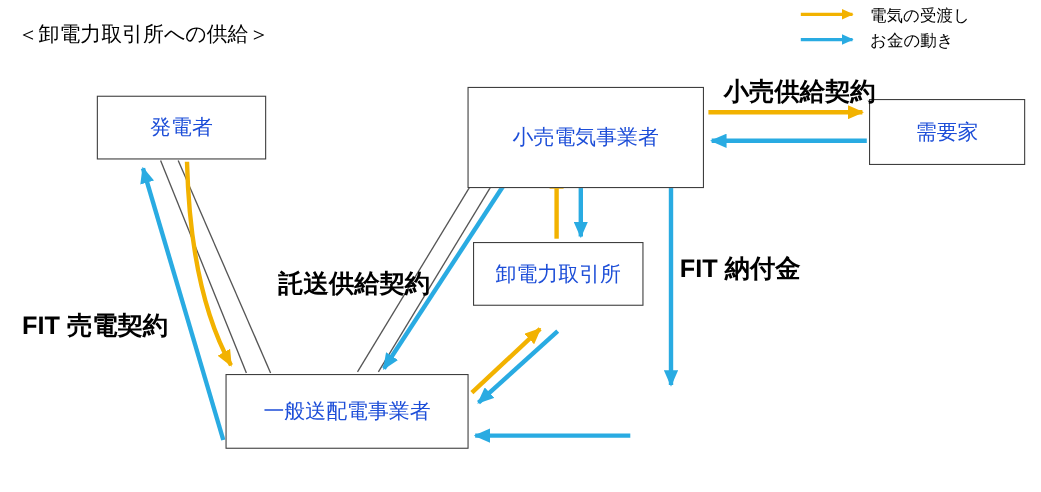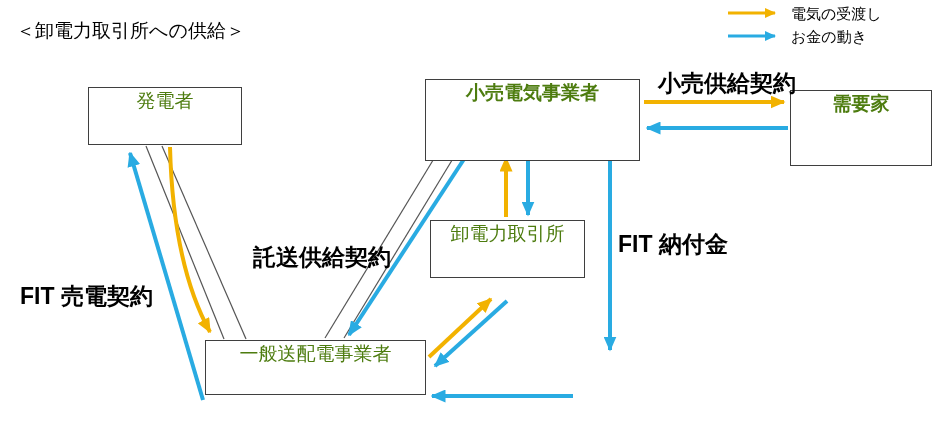"発電者" .node { align-items: none -> center; color: #4d7c0f -> #1d4ed8 }
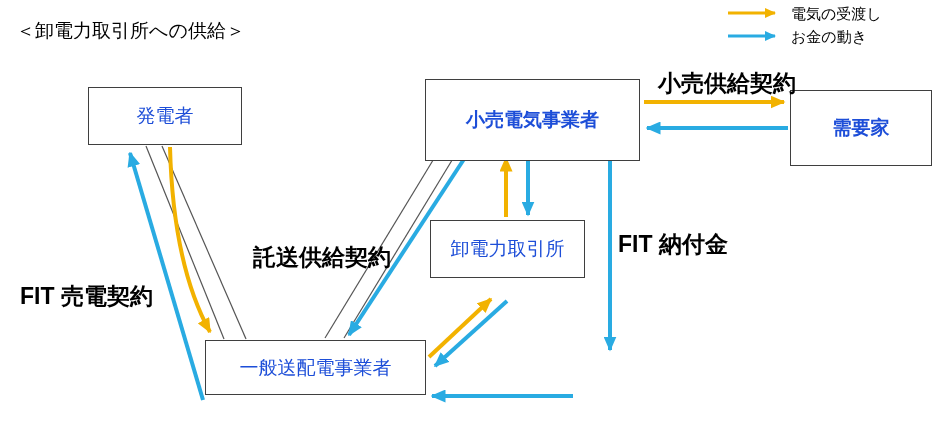"小売電気事業者" #n-retailer { font-weight: bold -> none; height: 82px -> 92px }
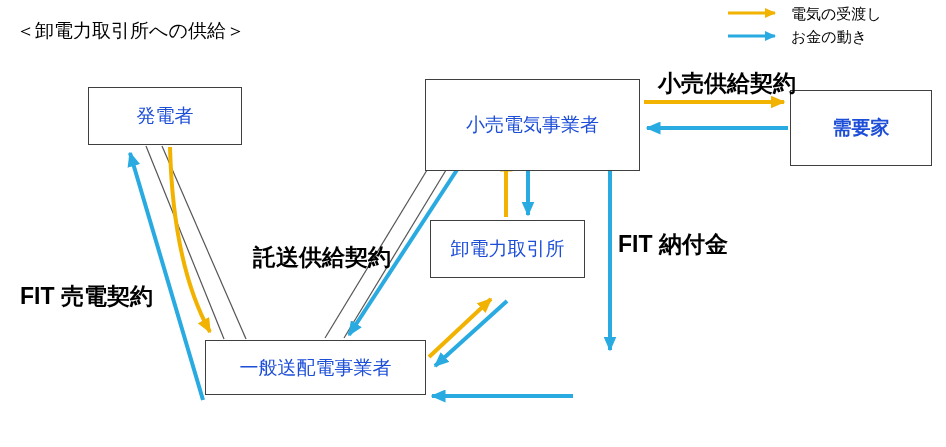"需要家" #n-consumer { font-weight: bold -> none; height: 76px -> 60px }
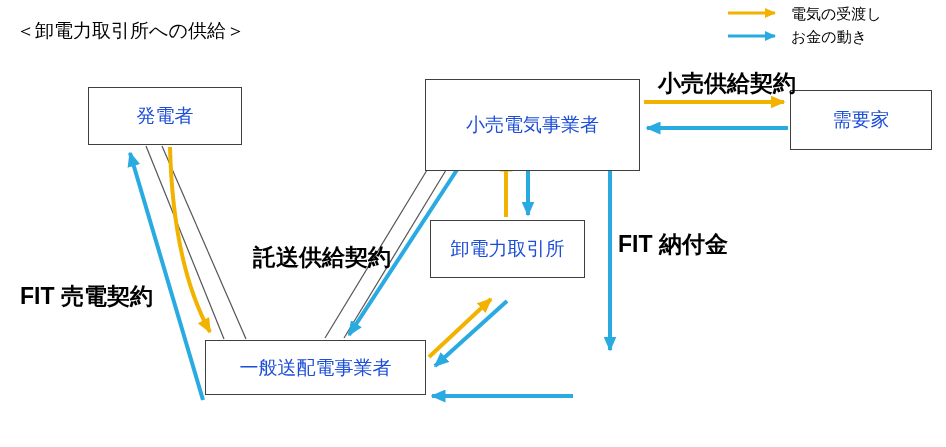"一般送配電事業者" #n-transmission { height: 55px -> 68px }
